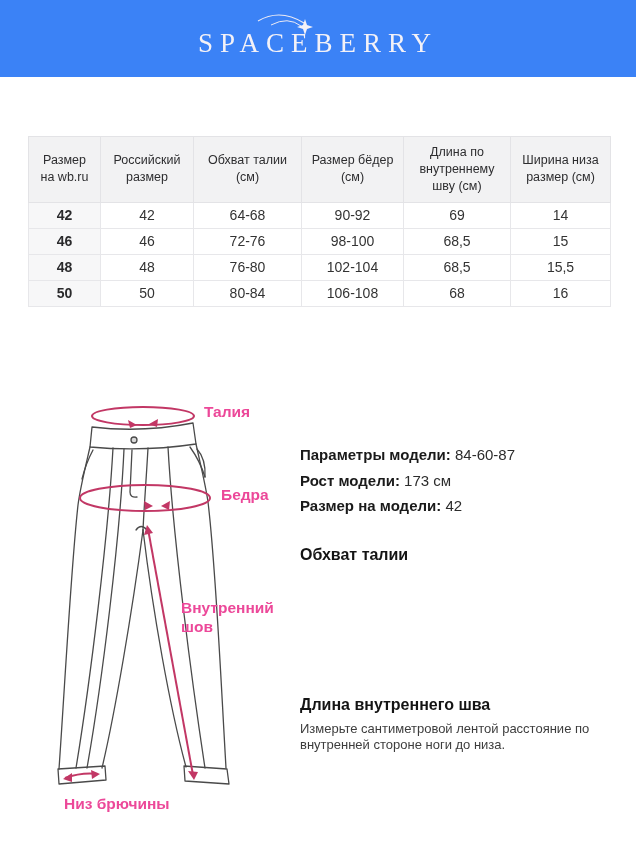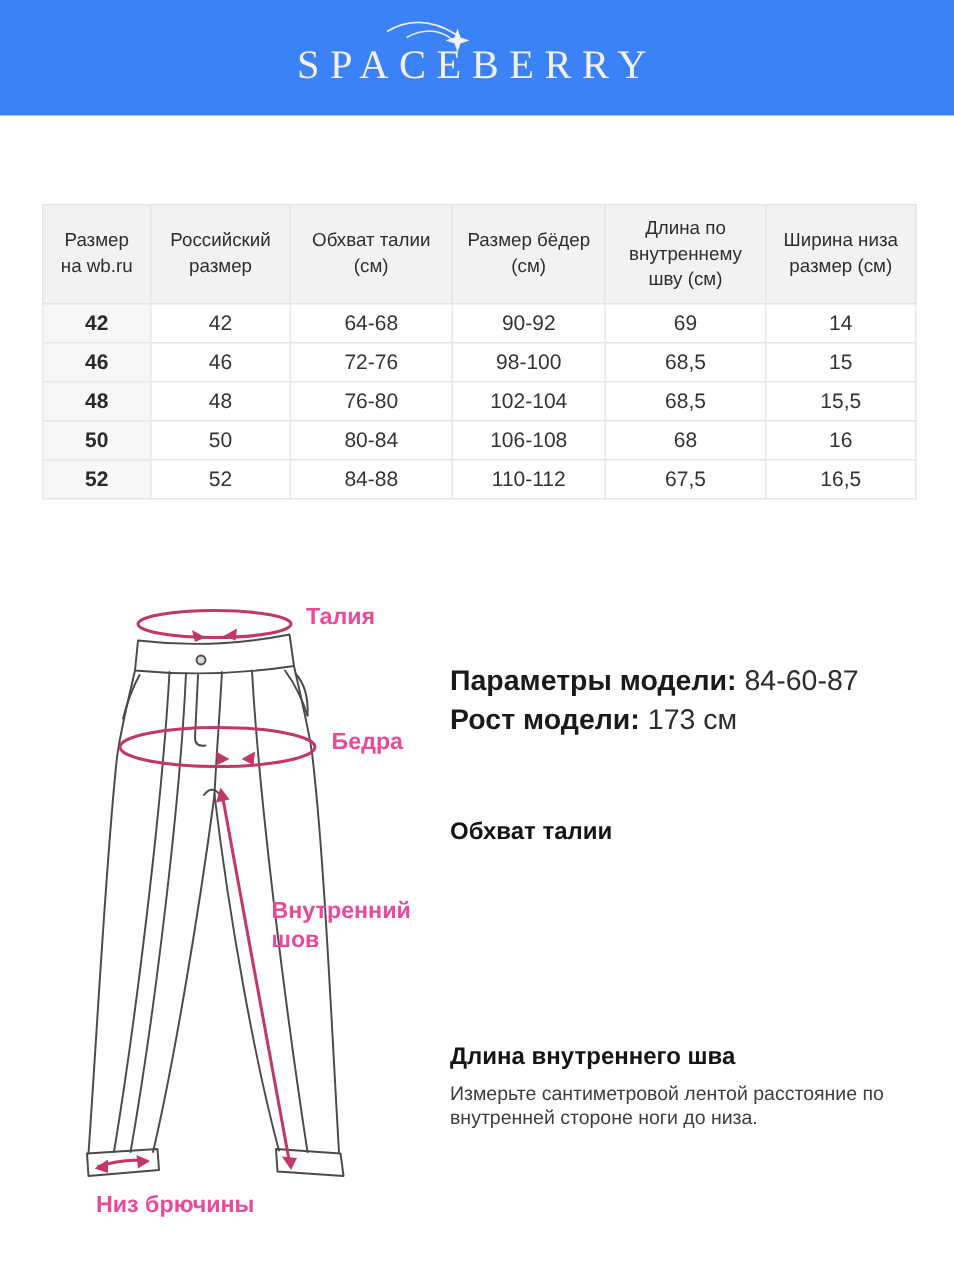"52" tr { html: <tr> <td>52</td> <td>52</td> <td>84-88</td> <td>110-112</td> <td>67,5</td> <td>16,5</td> </tr> -> none }
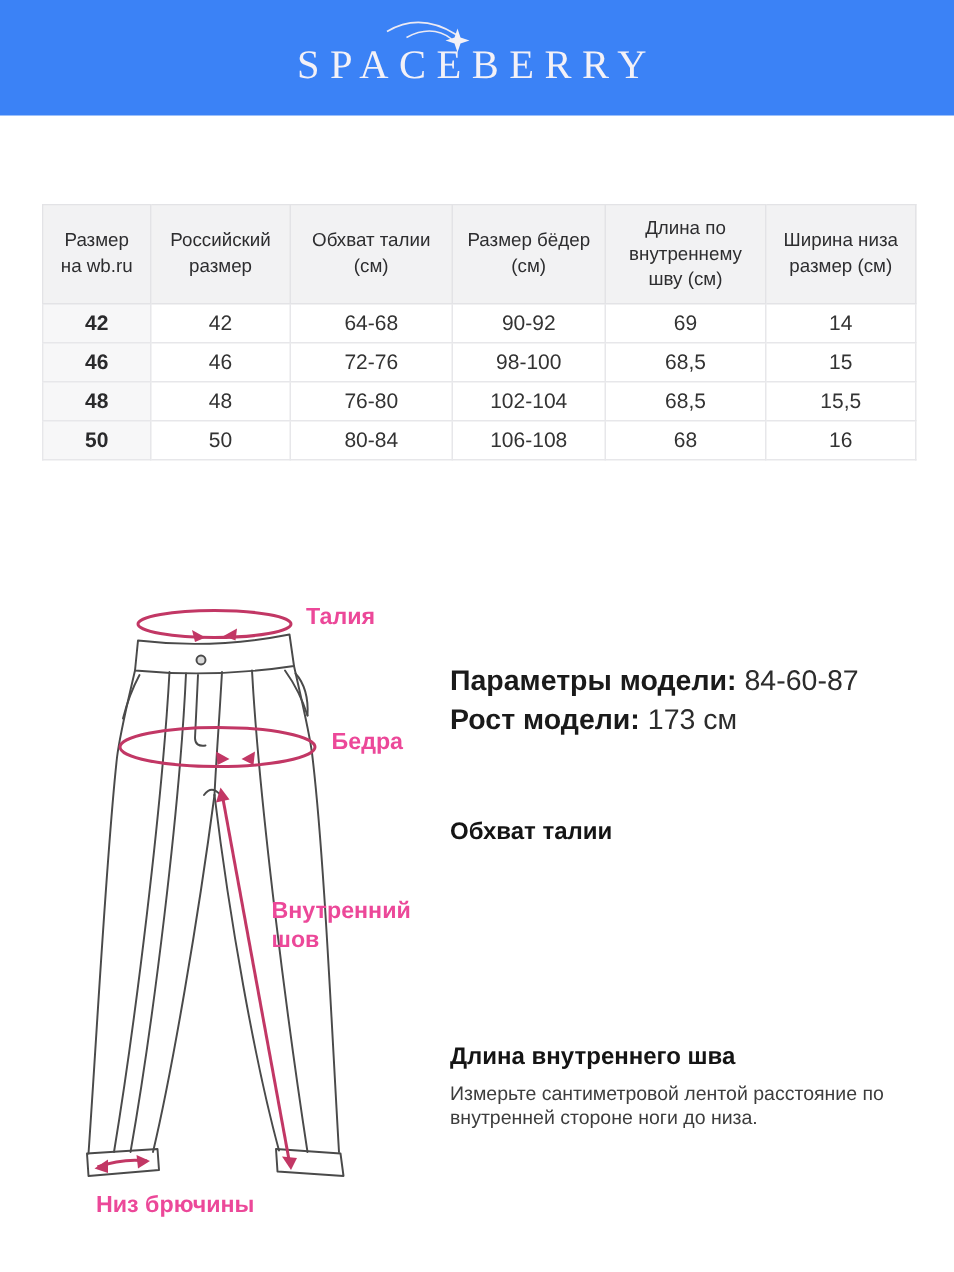"Параметры модели: 84-60-87" .model-info .line { font-size: 19px -> 15px }
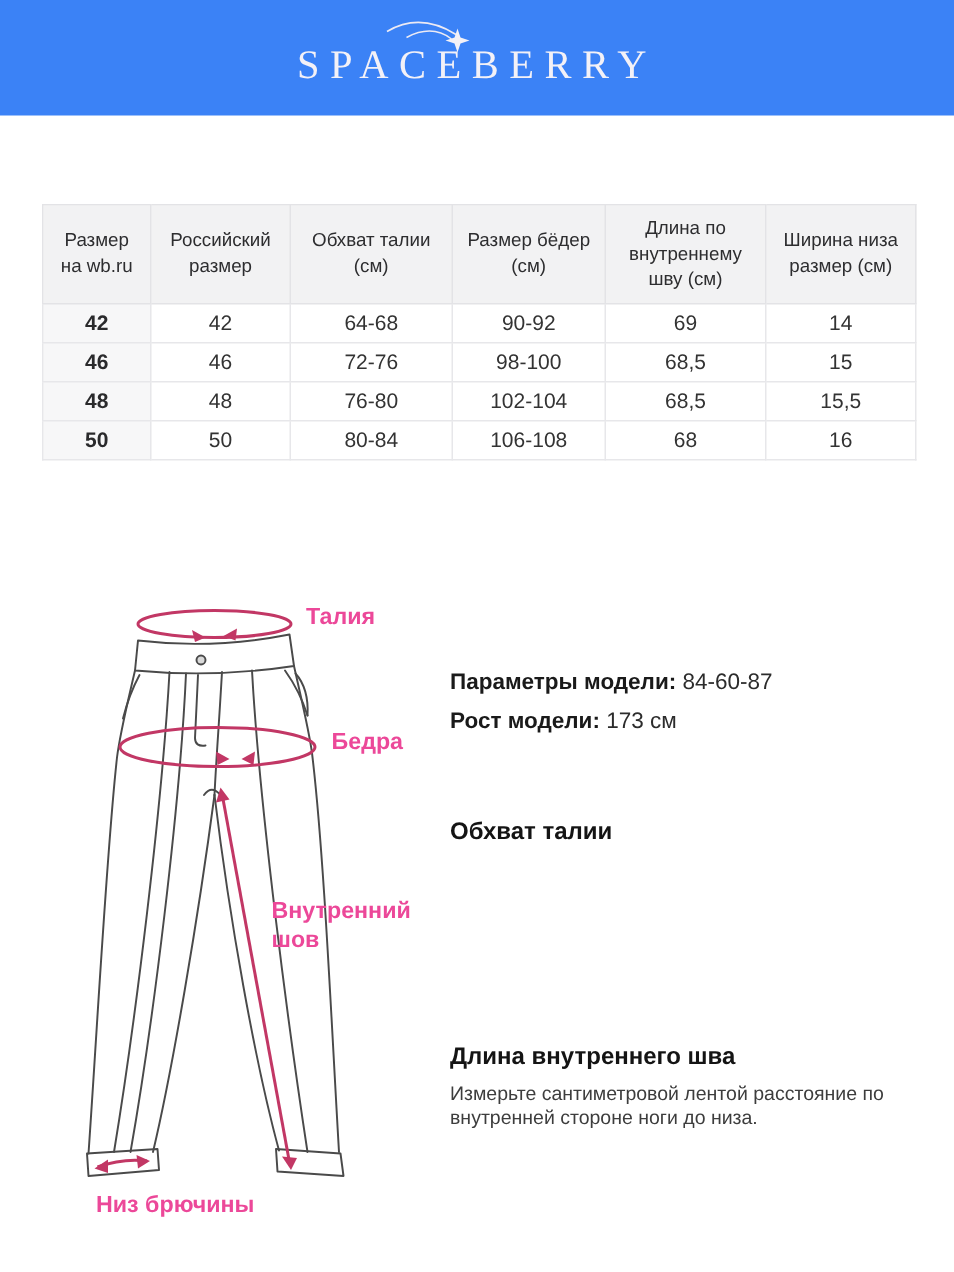"Размер на модели: 42" div.line { html: none -> <div> <span>Размер на модели:</span> <span>42</span> </div> }
